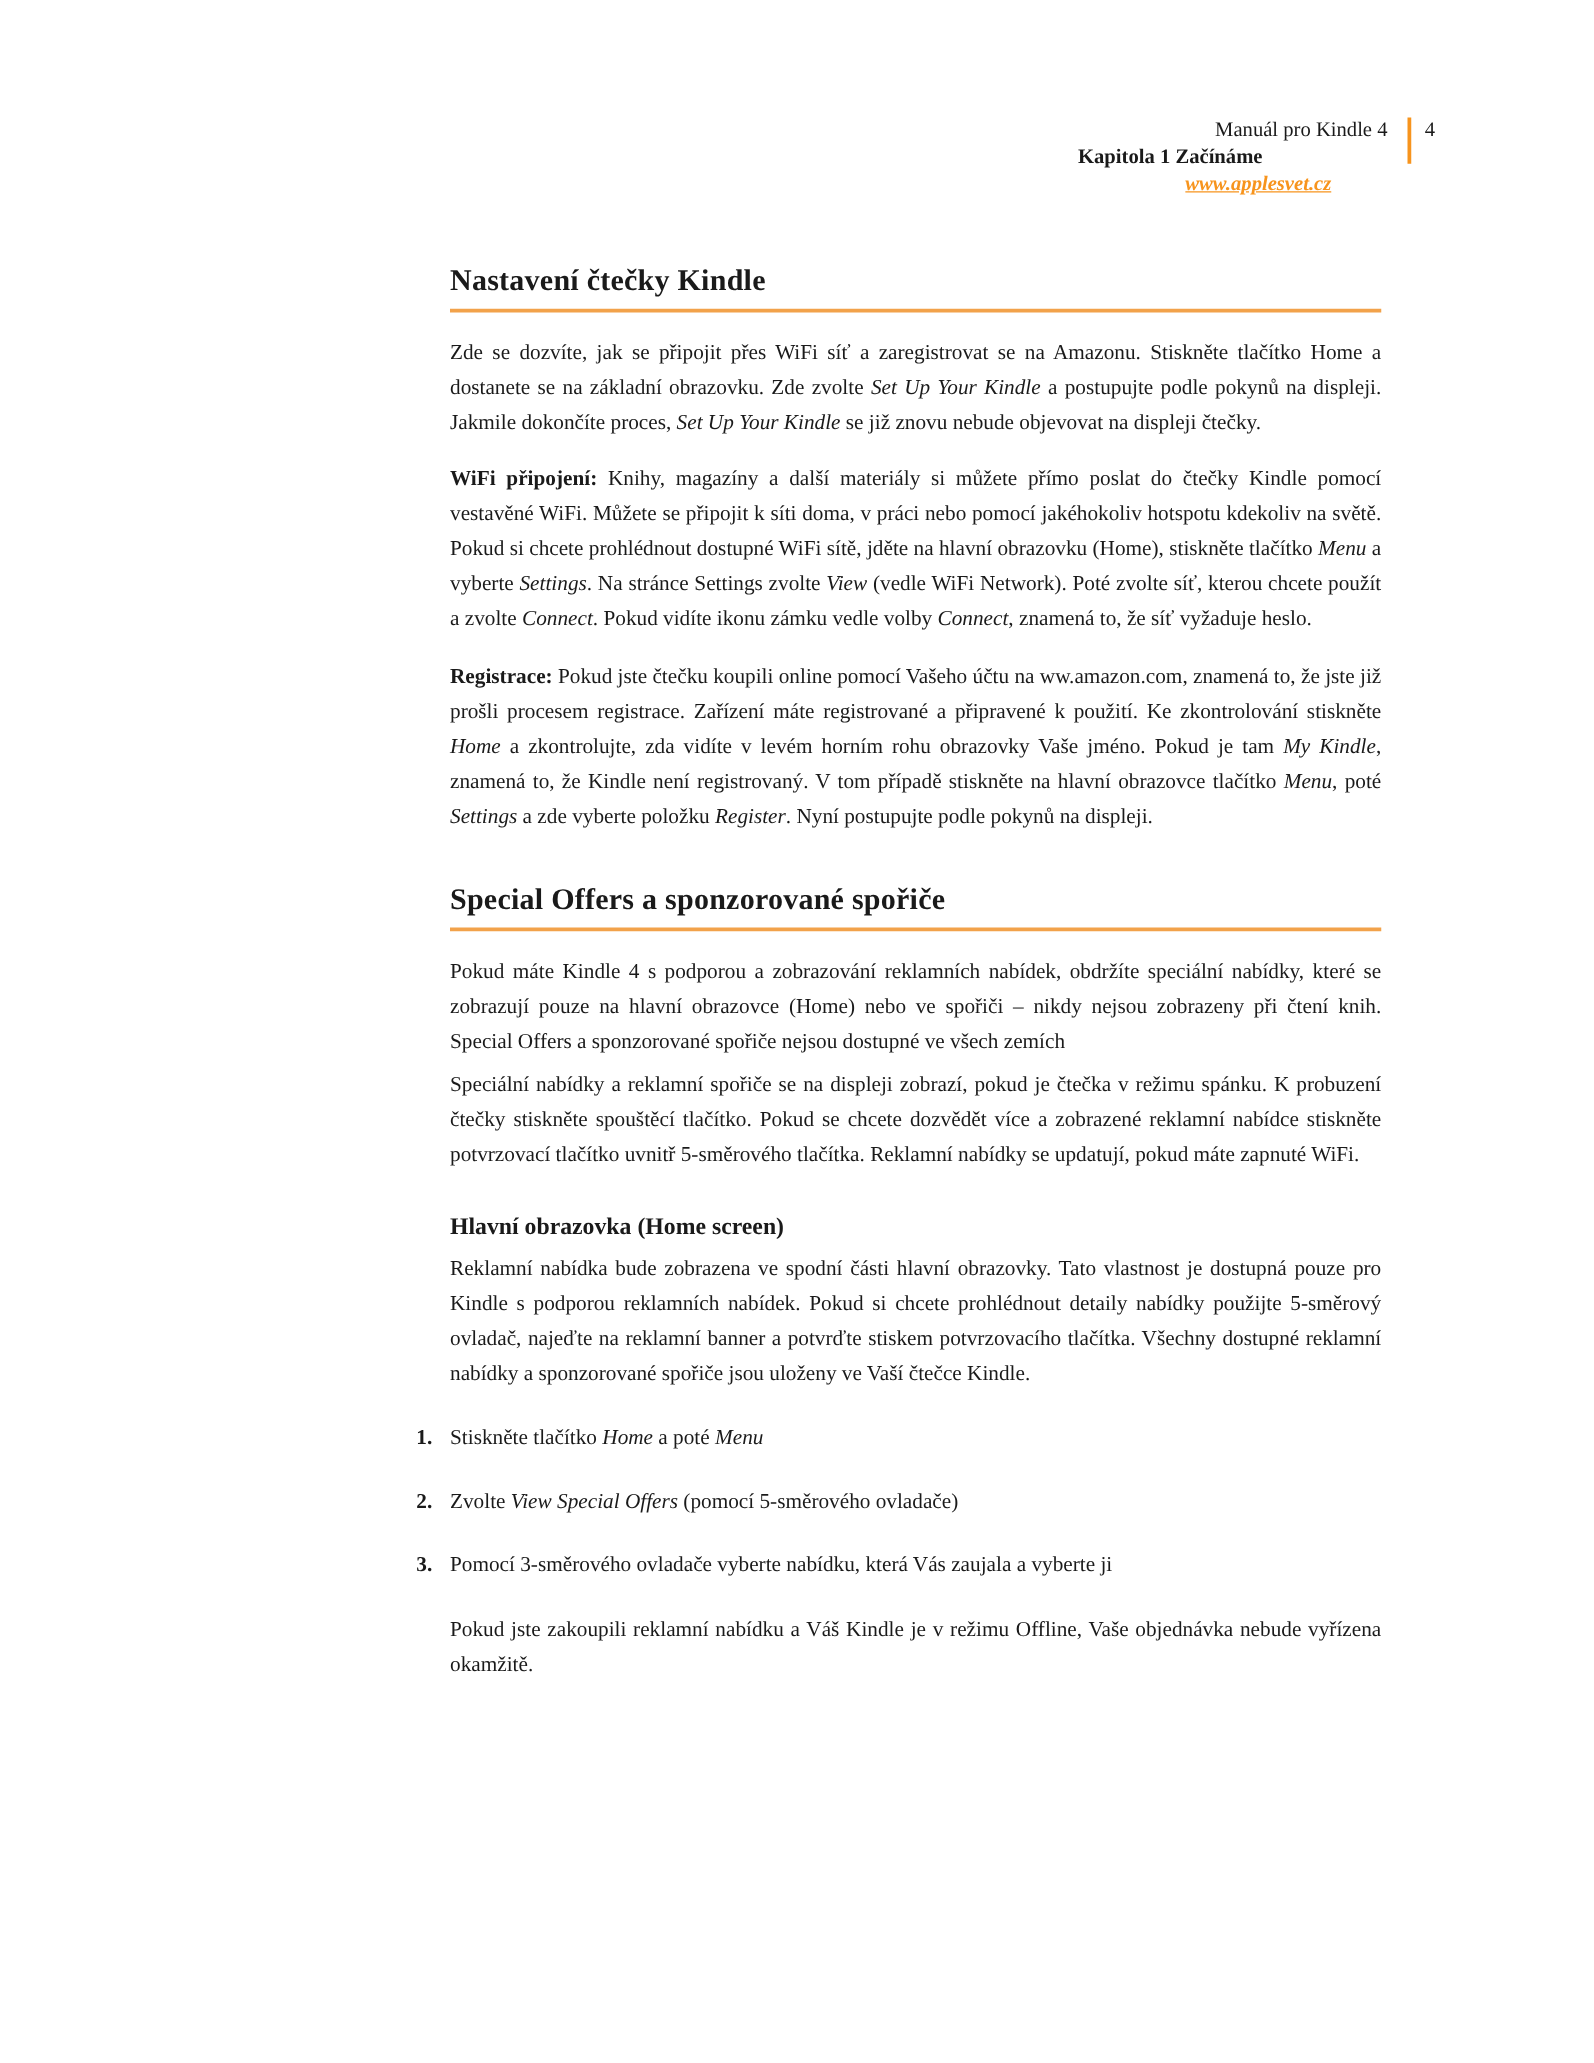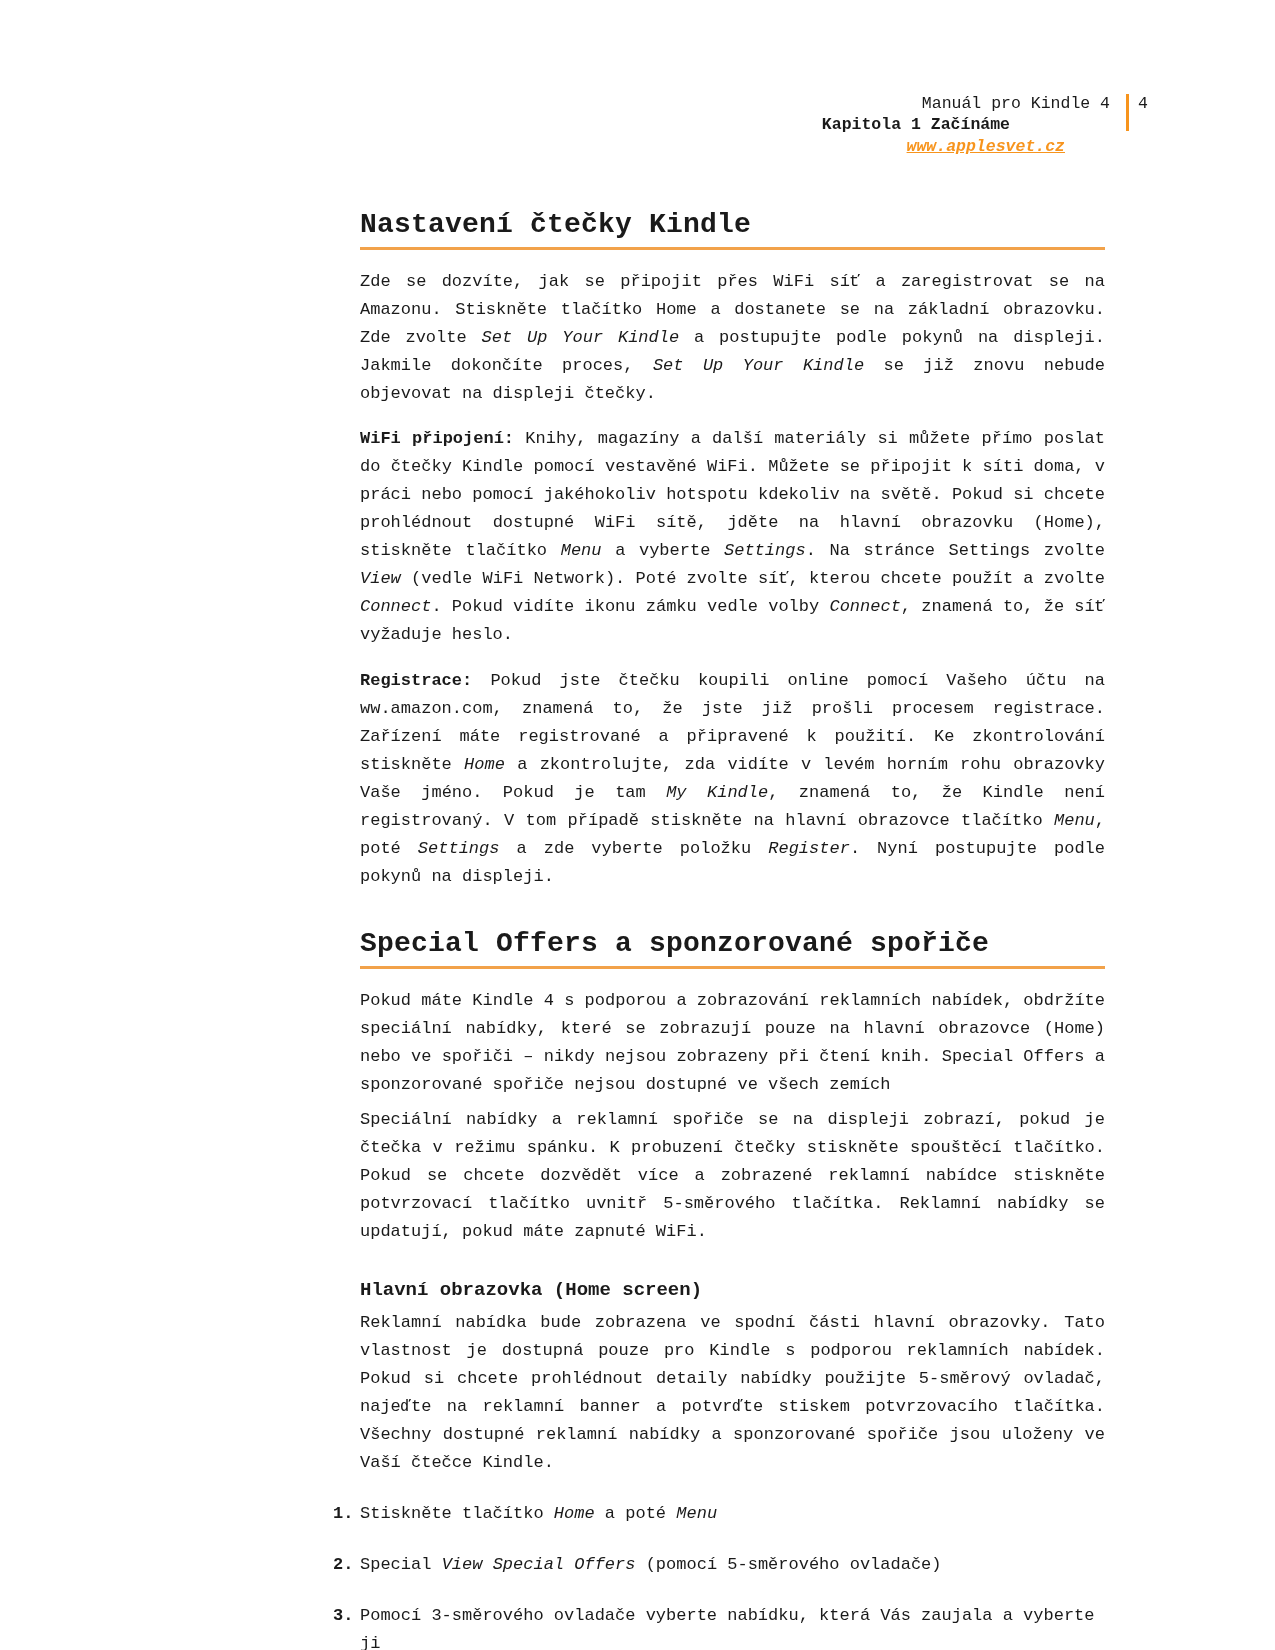"Manuál pro Kindle 4" .page { font-family: Liberation Mono, monospace -> Liberation Serif, serif }
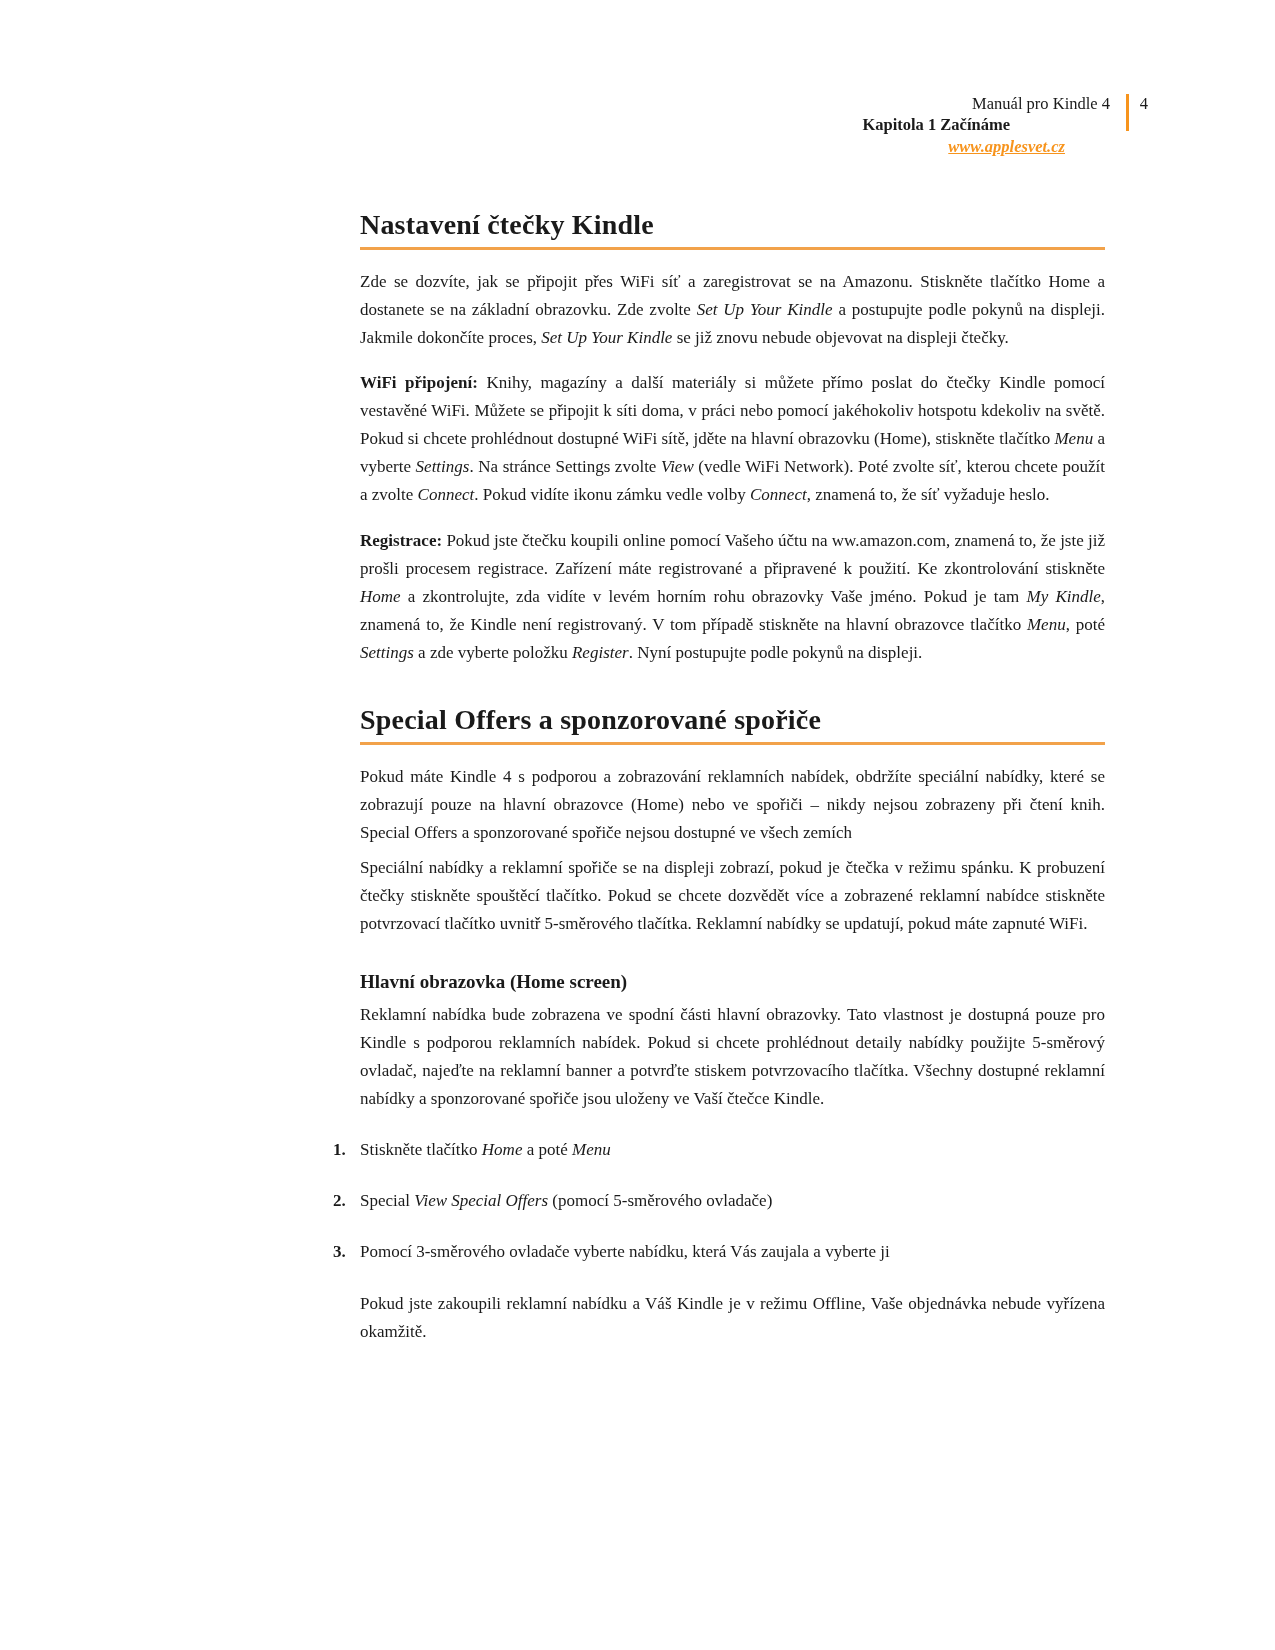"Nastavení čtečky Kindle" .h-big { font-size: 28px -> 24px }
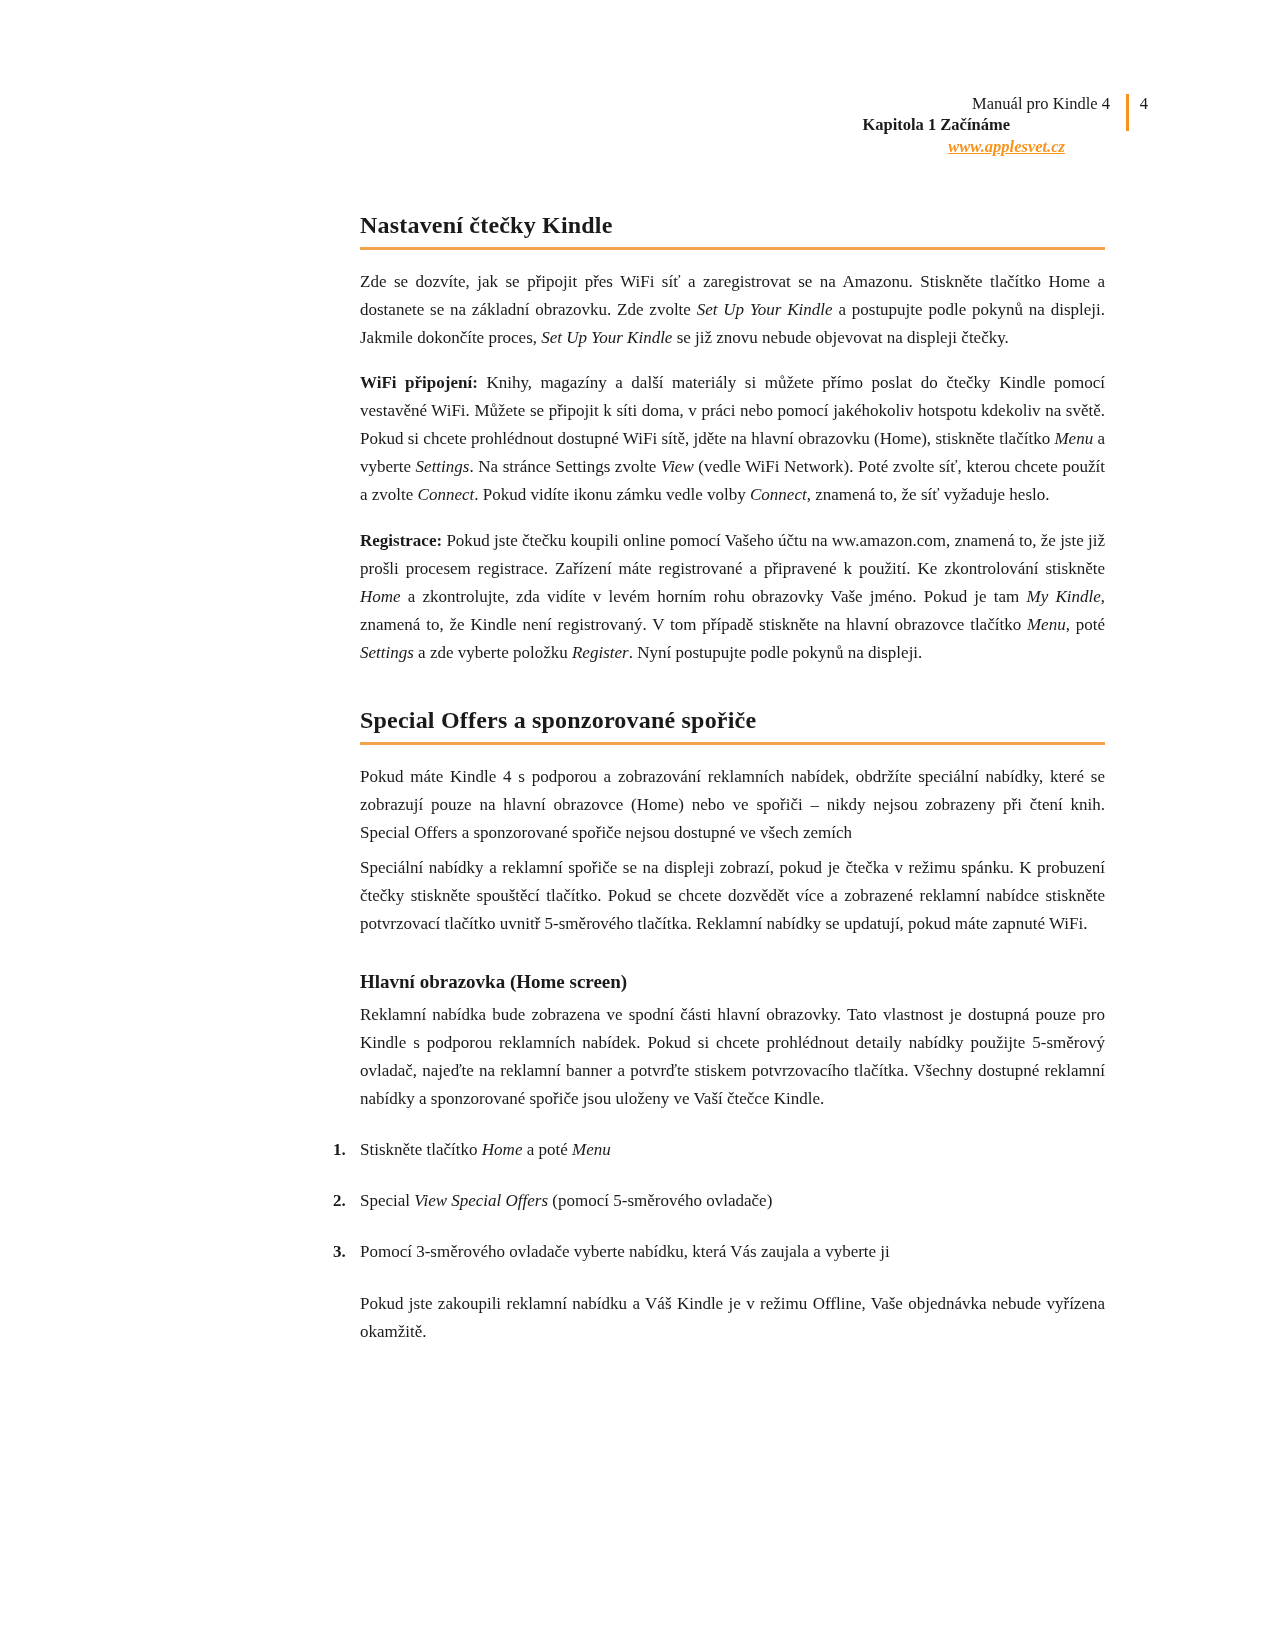"Special" span { text: Special -> Zvolte }
